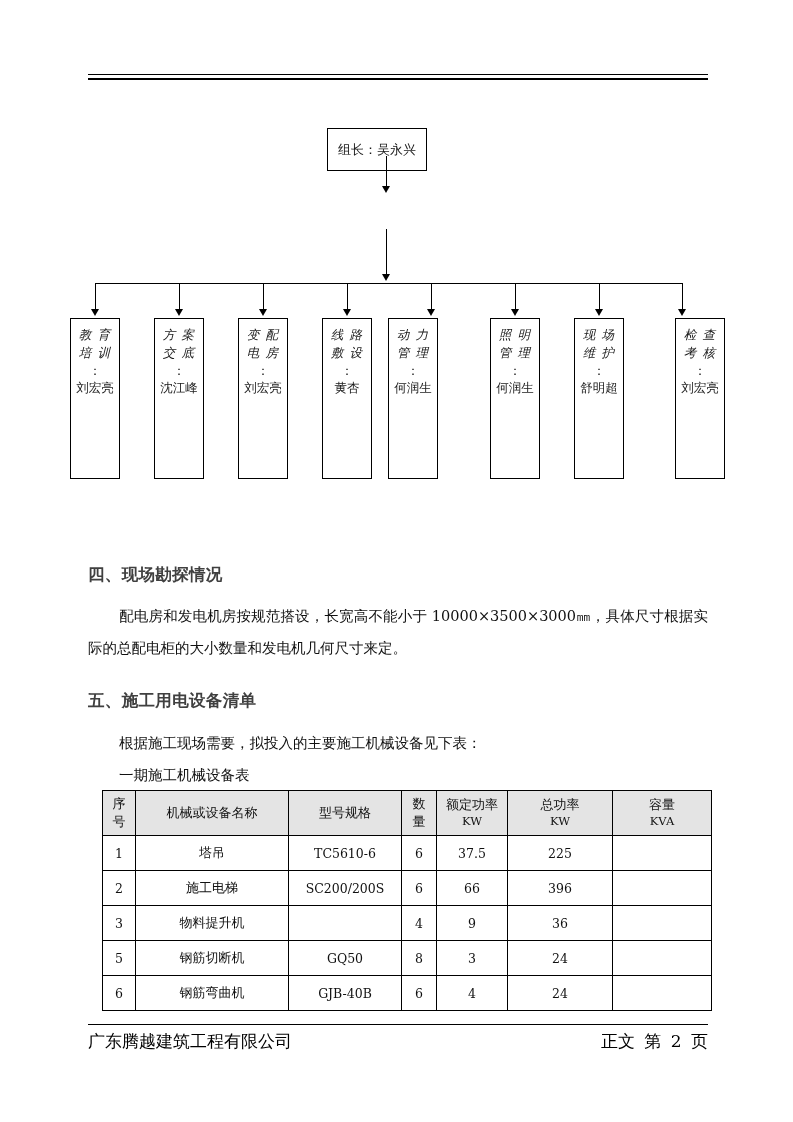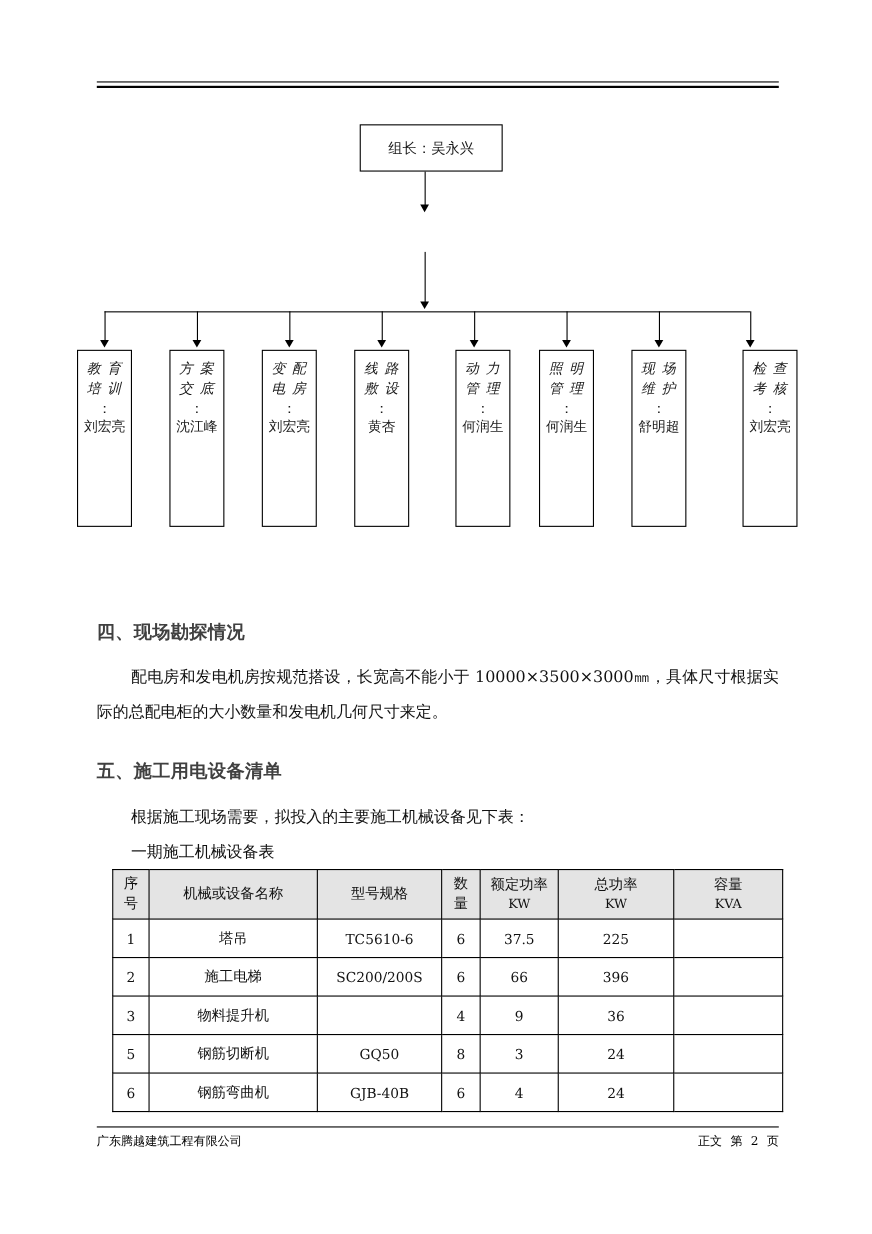"组长：吴永兴" .node-top { top: 113px -> 128px; width: 130px -> 100px }
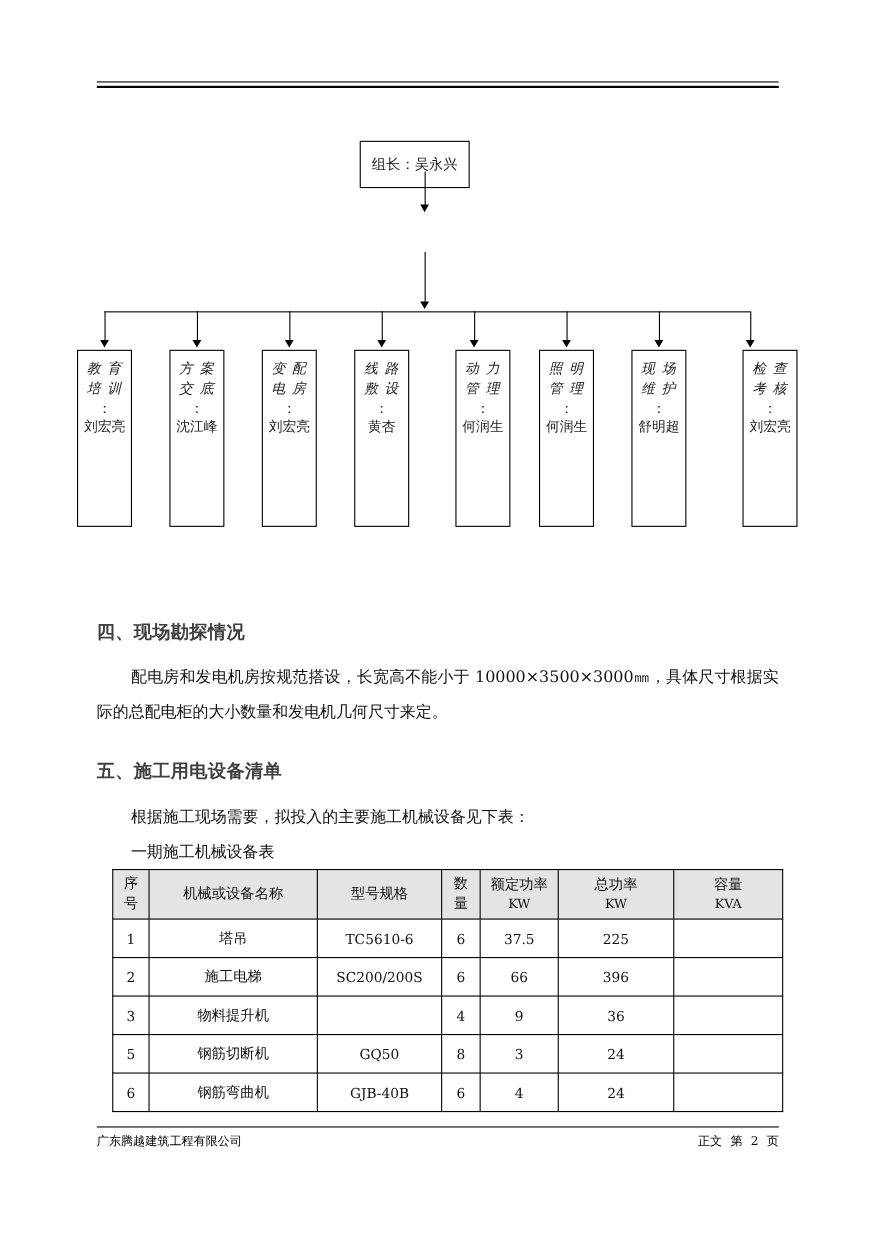"动 力" div.node { left: 414px -> 388px }
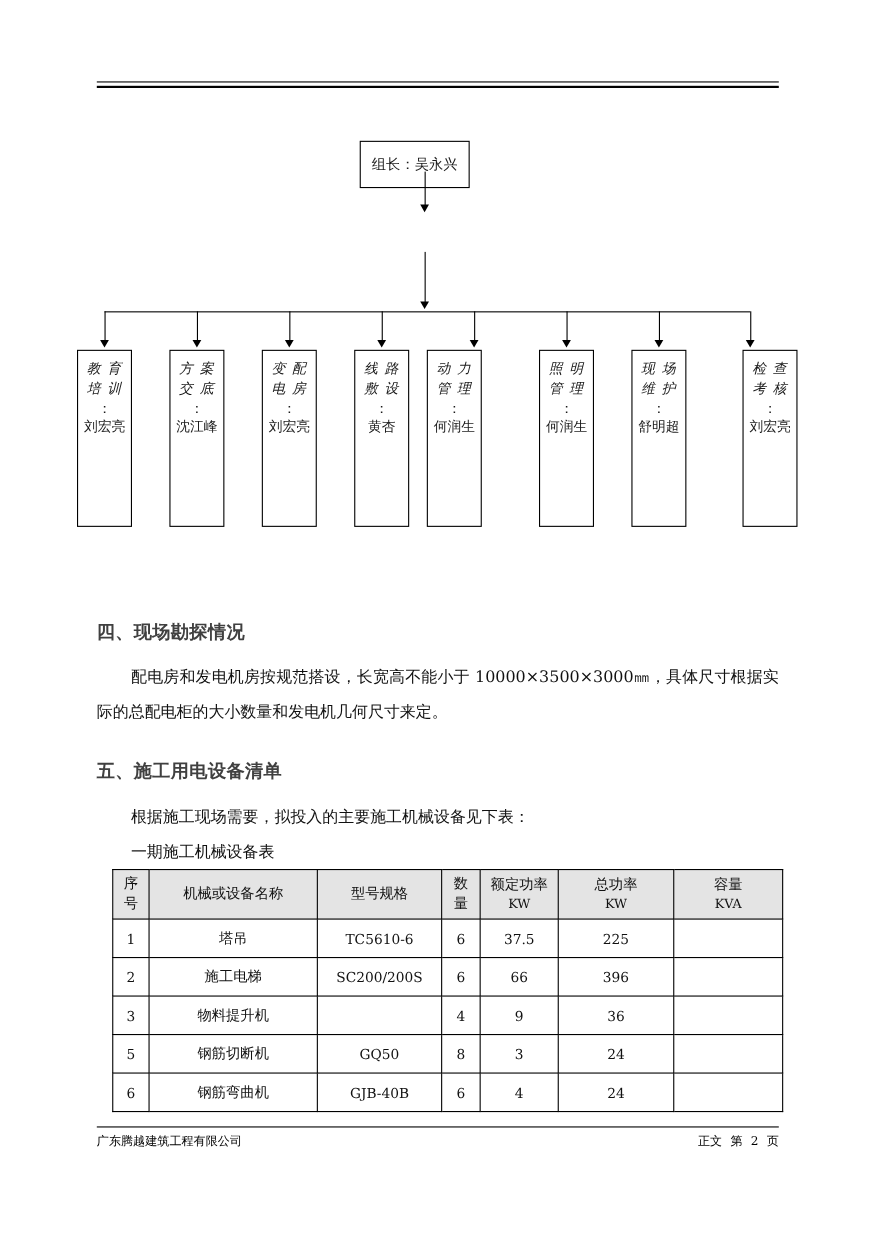"广东腾越建筑工程有限公司" .doc-footer { font-size: 11px -> 17px }
